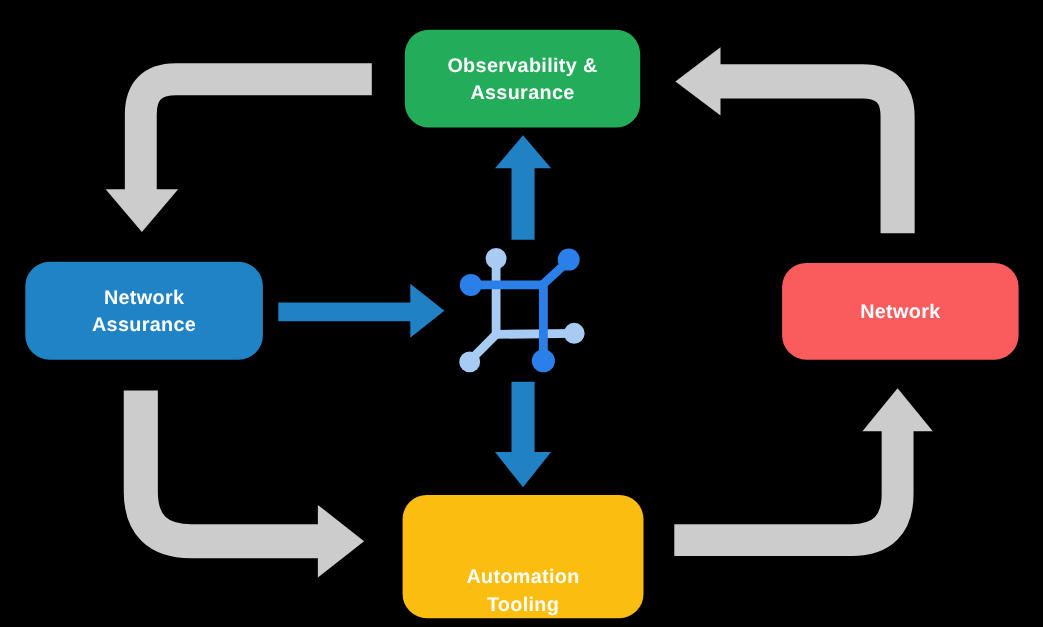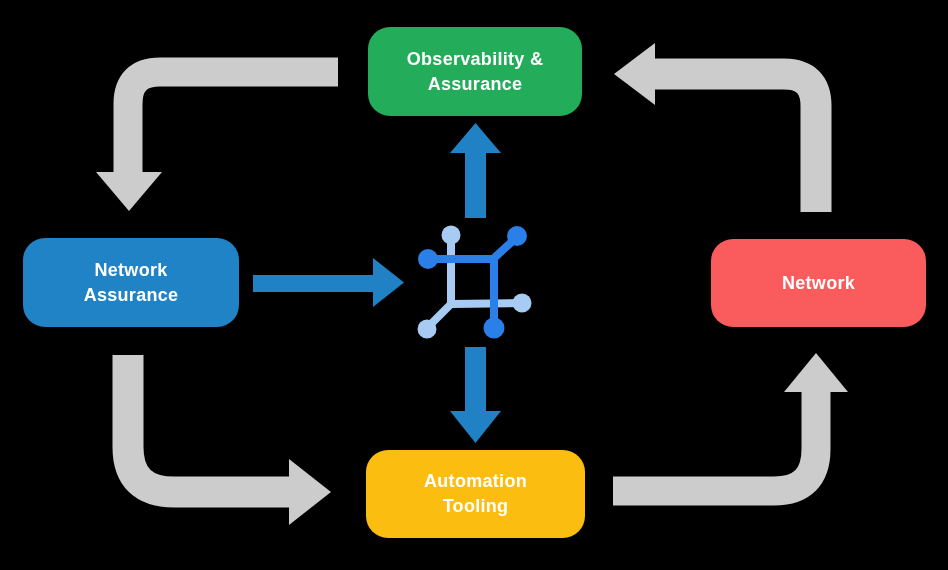"Automation" .node-automation { height: 88px -> 112px; justify-content: none -> flex-end }
